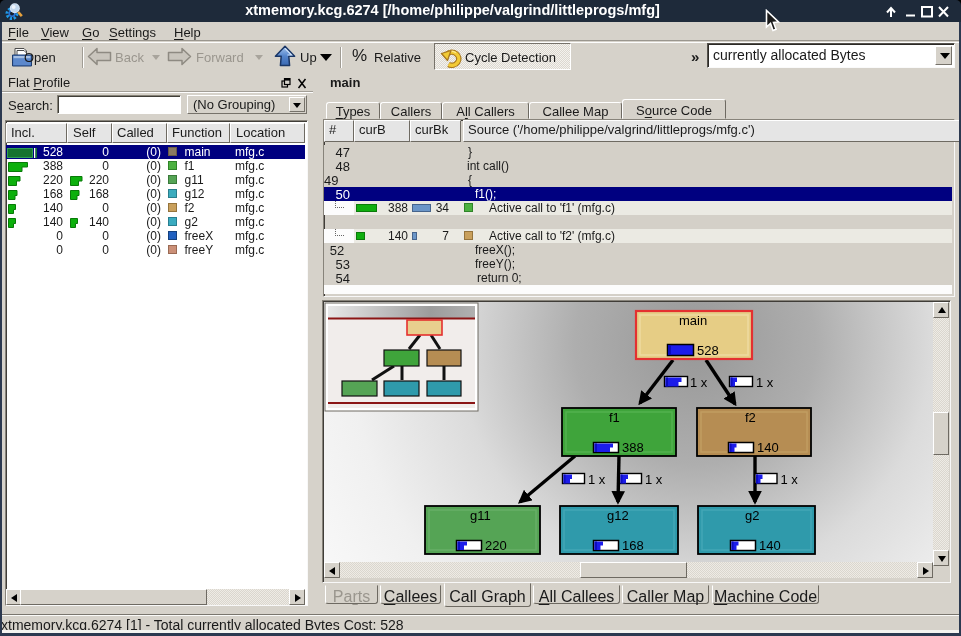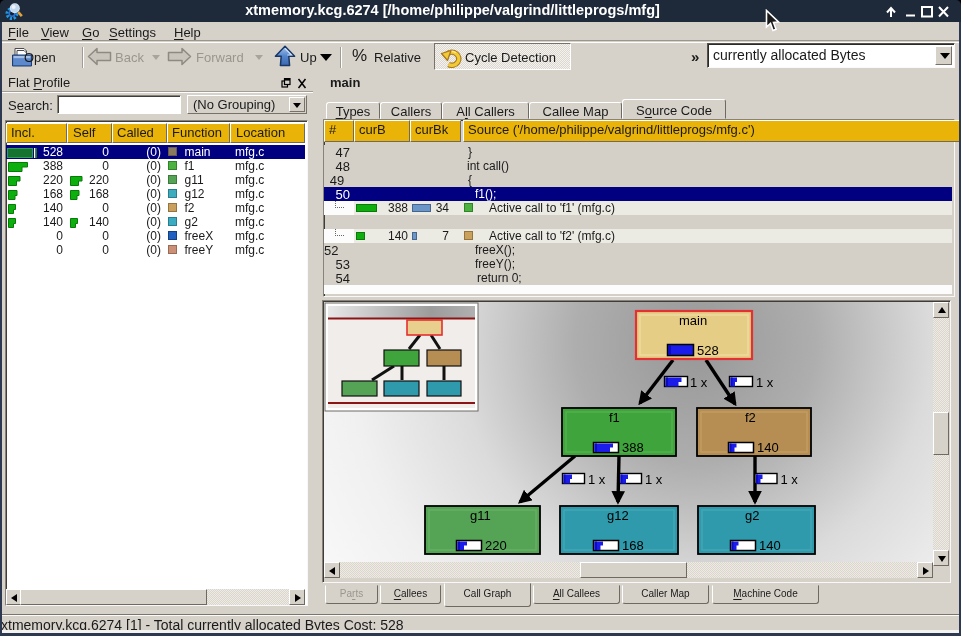"Incl." .hcell { background: #eab308 -> #e5e5e5 }
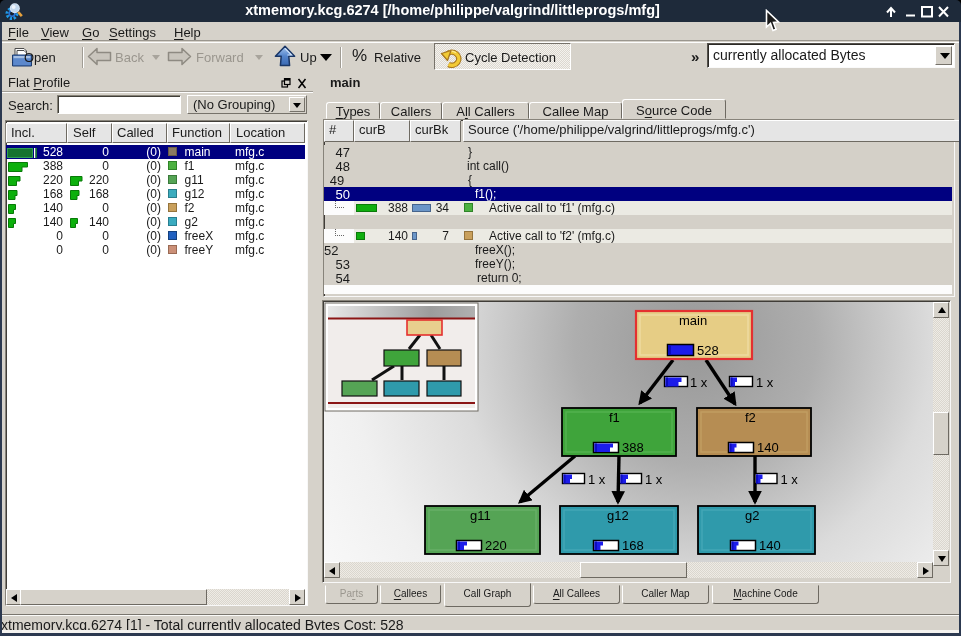"49" span.abs { text-align: center -> left }
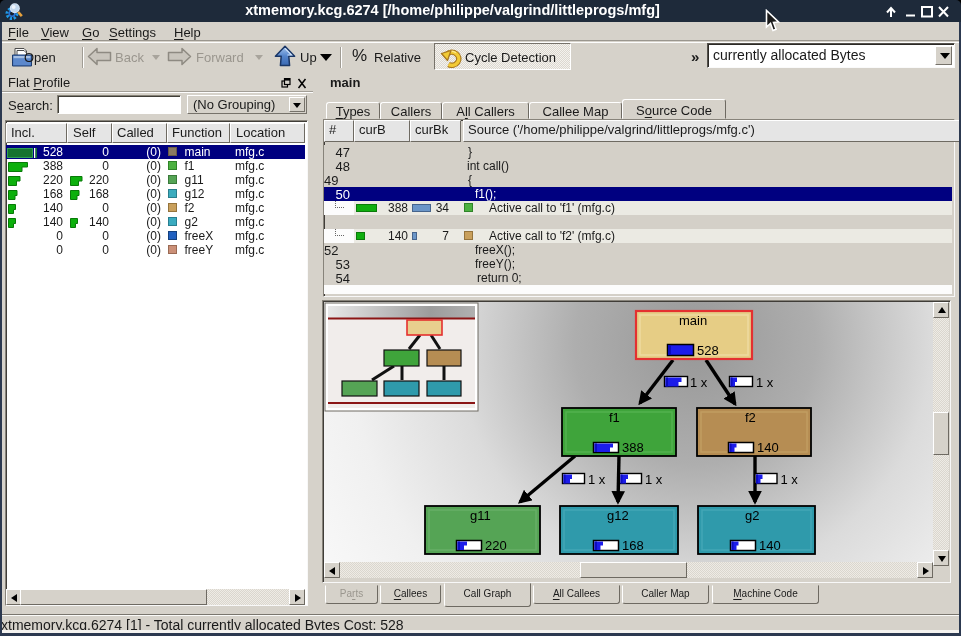"52" span.abs { text-align: left -> center }
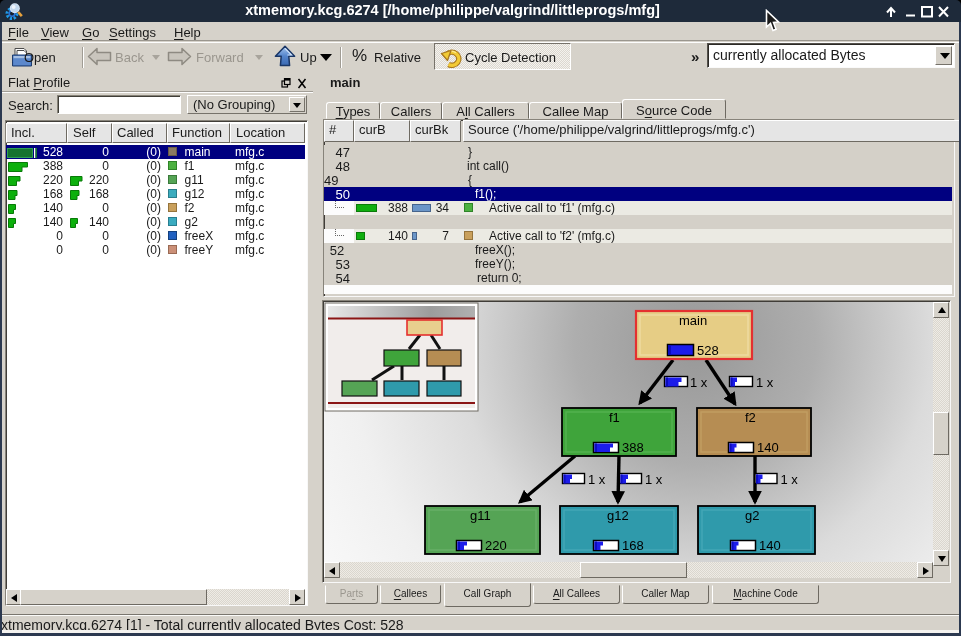"Parts" .btab { font-size: 10px -> 16px }
